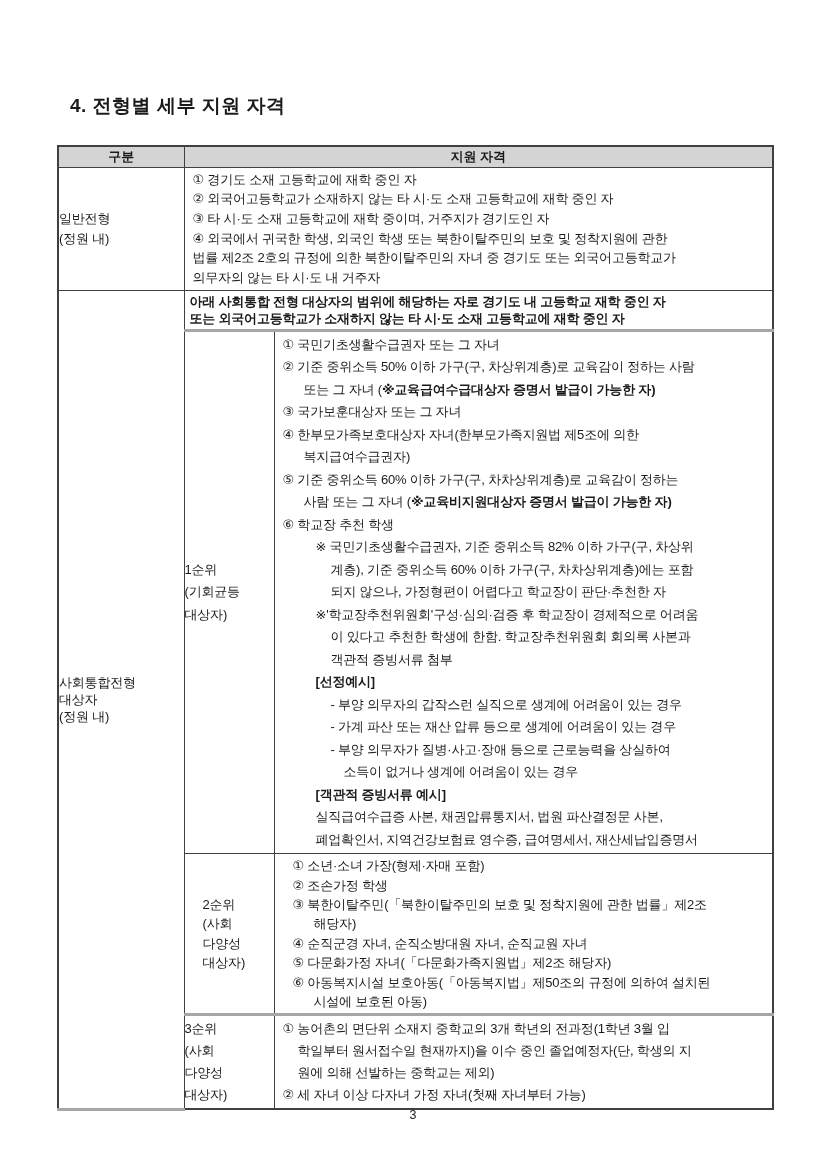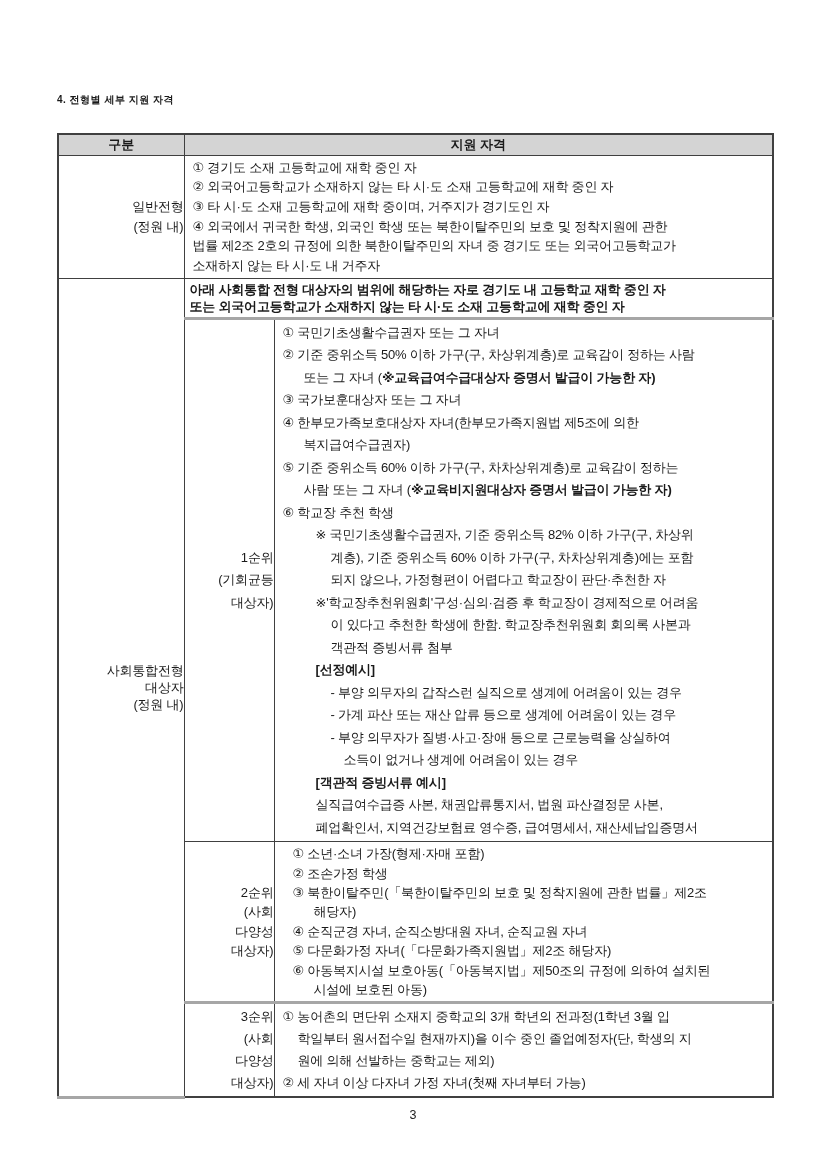"4. 전형별 세부 지원 자격" .title { font-size: 10px -> 19px; margin: 0 0 26px 0 -> 0 0 26px 13px }
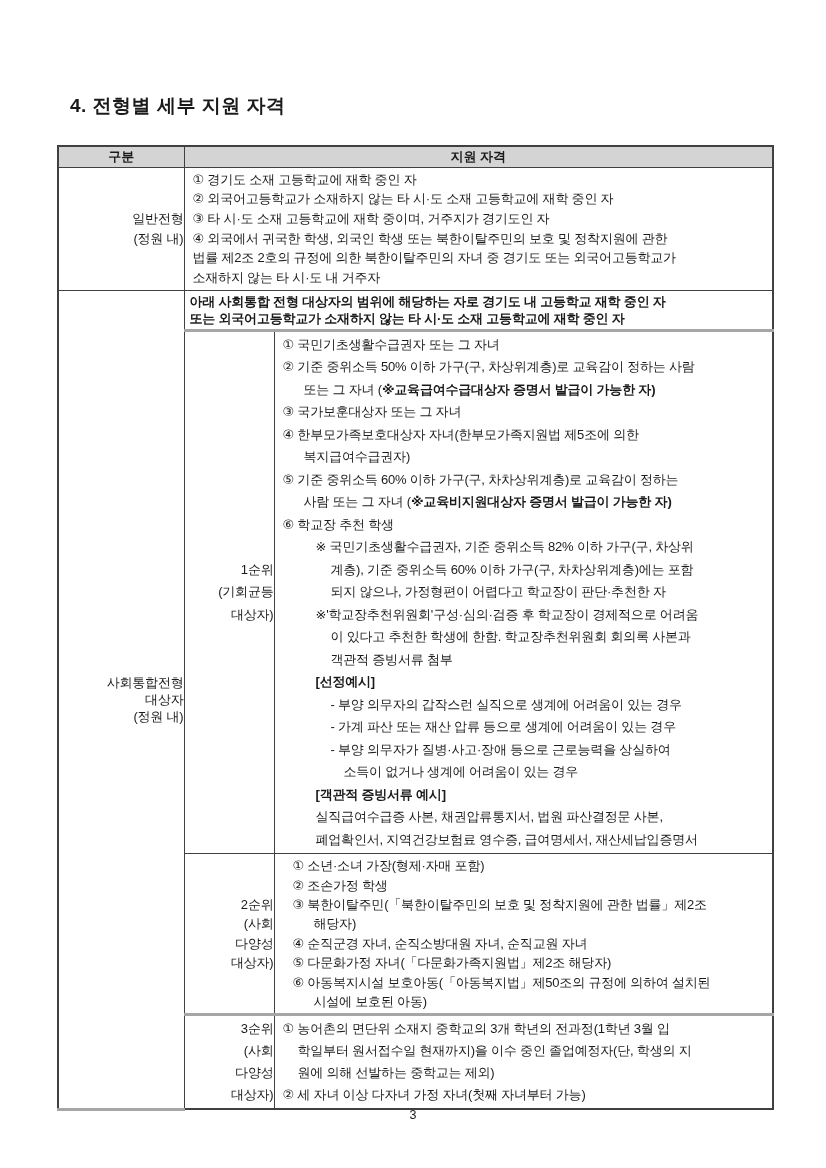"일반전형" .label-cell { text-align: right -> left }
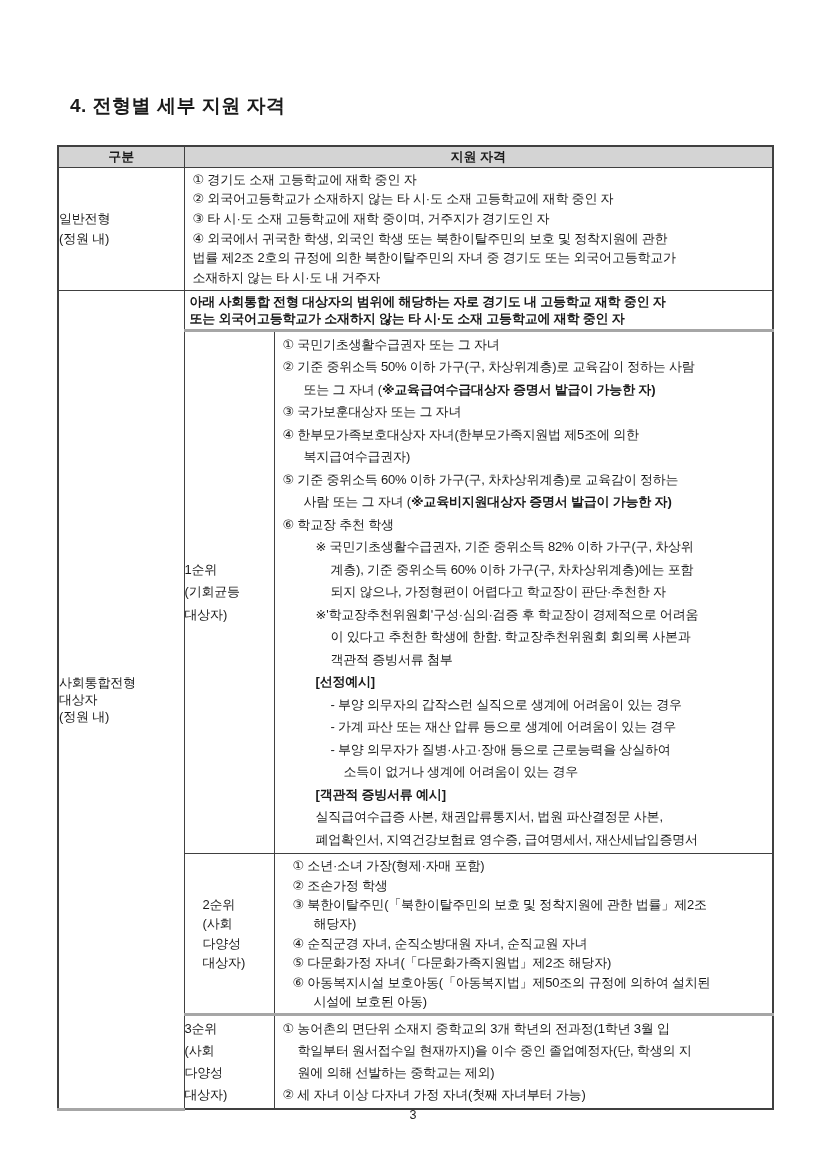"소재하지 않는 타 시·도 내" span { text: 소재하지 -> 의무자의 }
